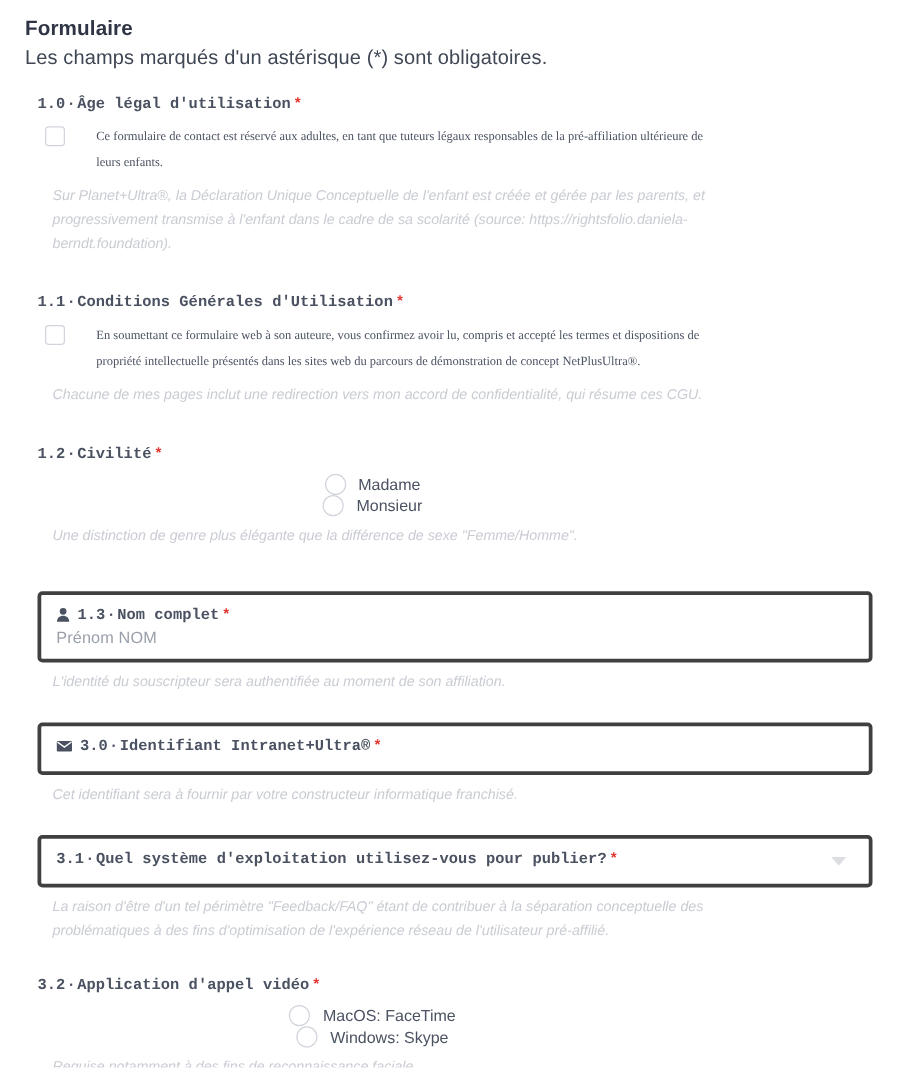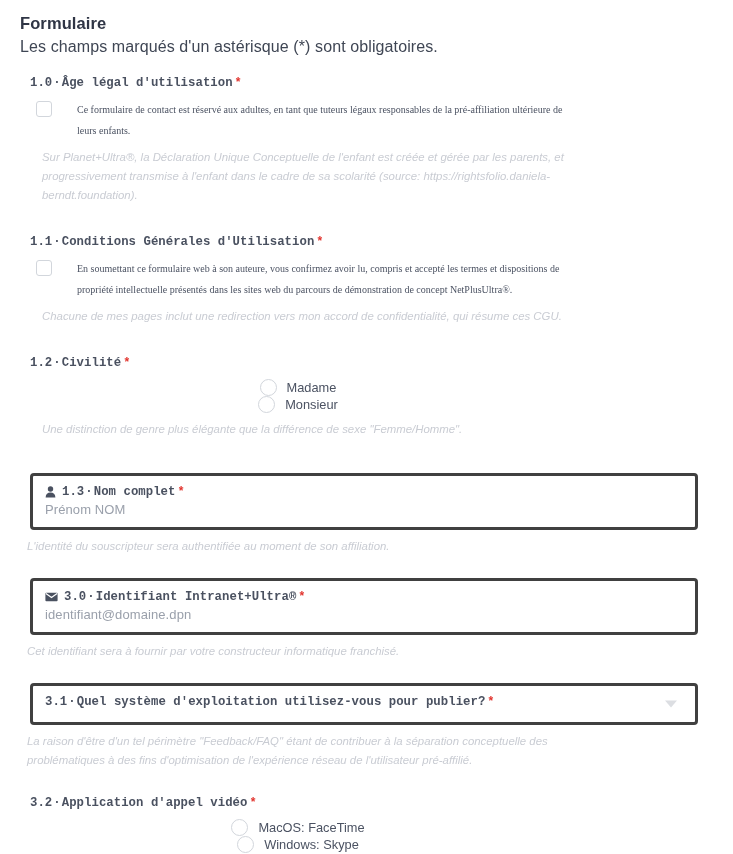"L'identité du souscripteur sera" .helper.in-box { margin-left: 9px -> 24px }
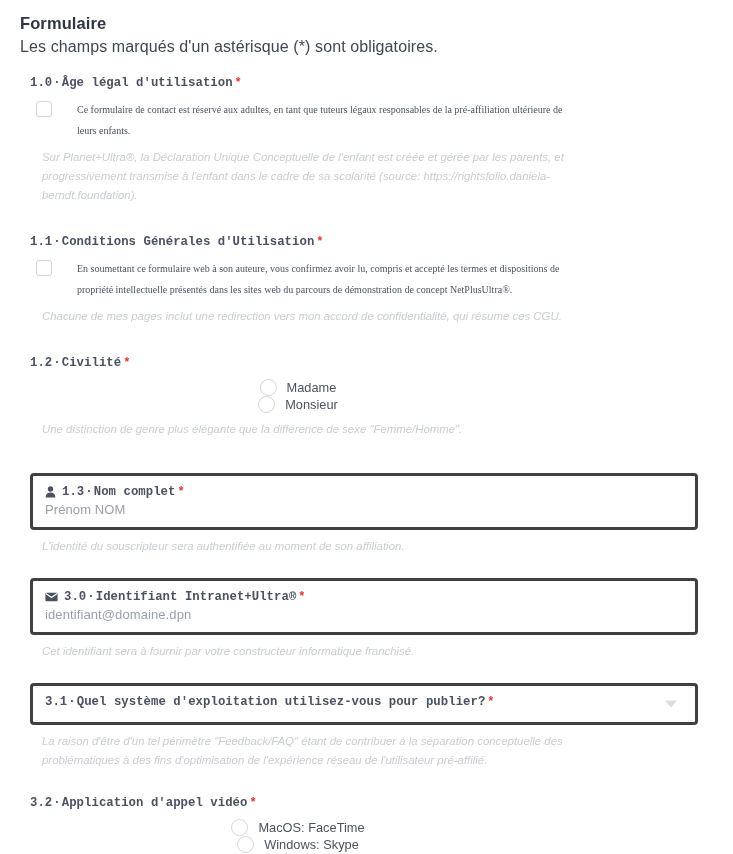"identifiant@domaine.dpn" div.input-value { html: <div>identifiant@domaine.dpn</div> -> none }
